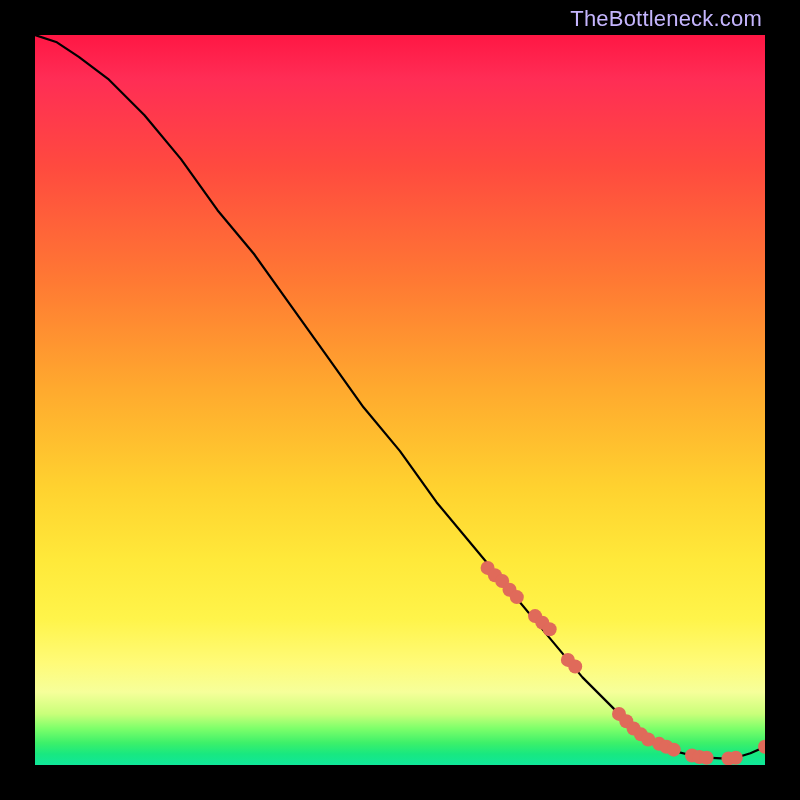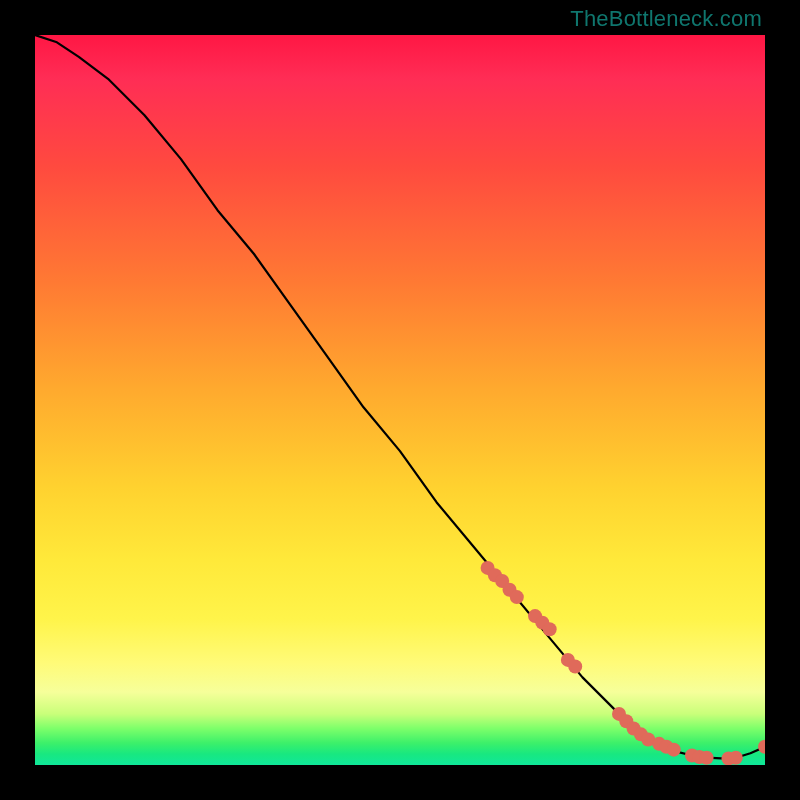"TheBottleneck.com" .watermark { color: #0f766e -> #c4b5fd }
